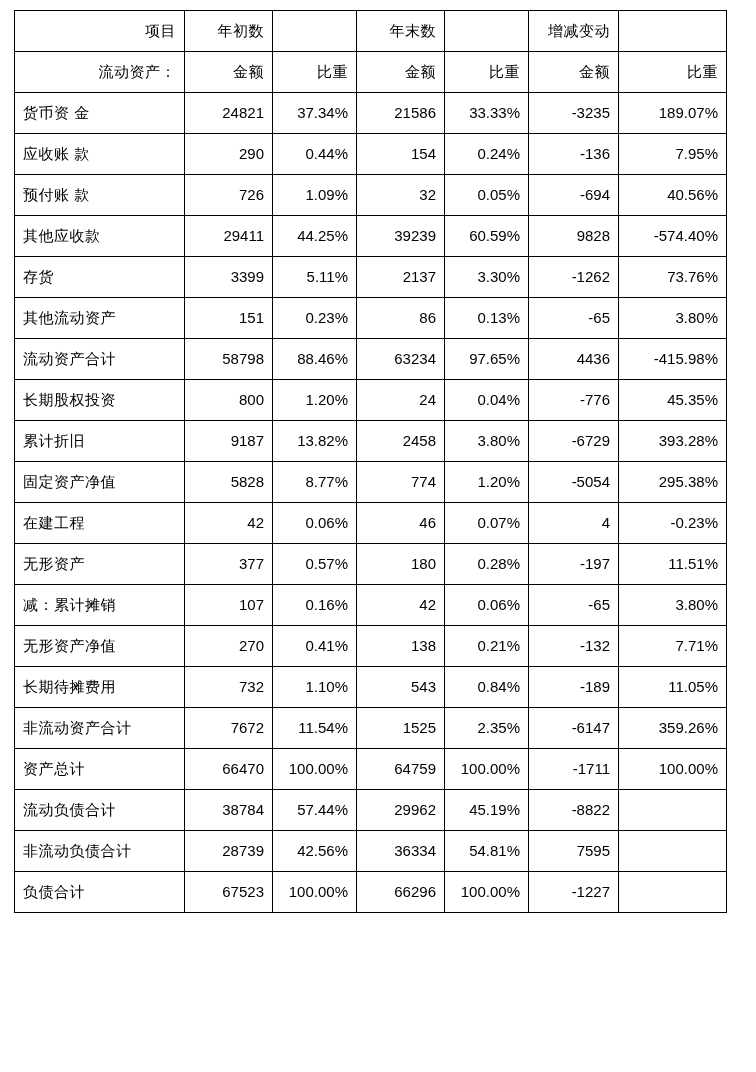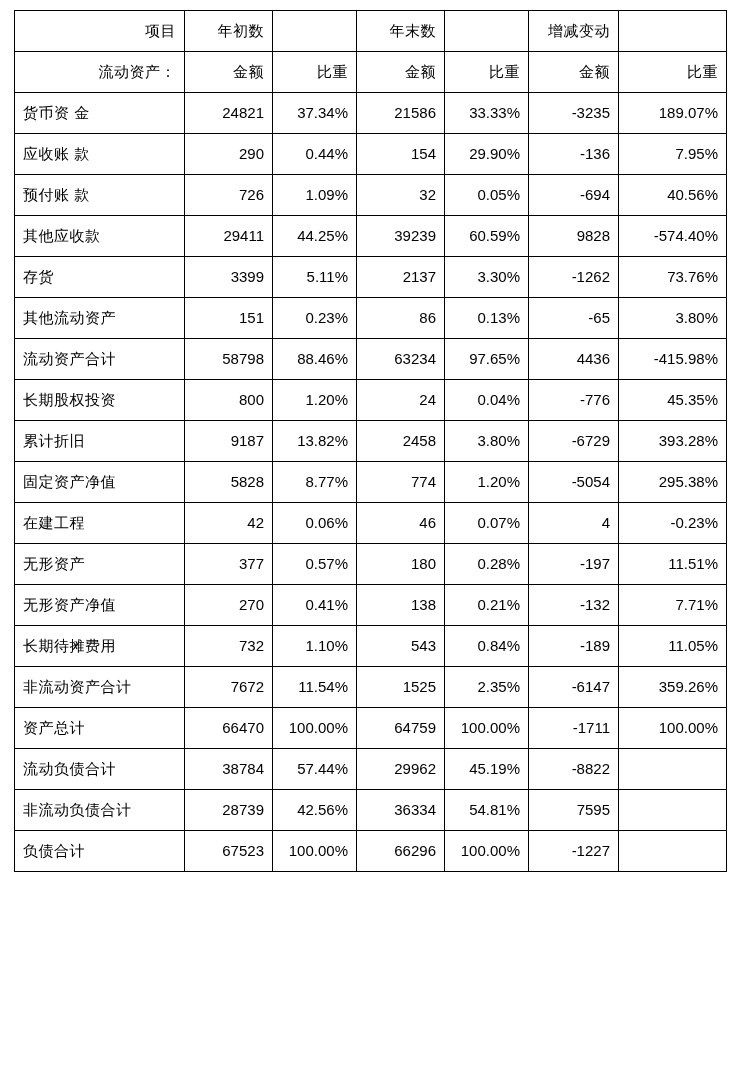"29.90%" td.num { text: 29.90% -> 0.24% }
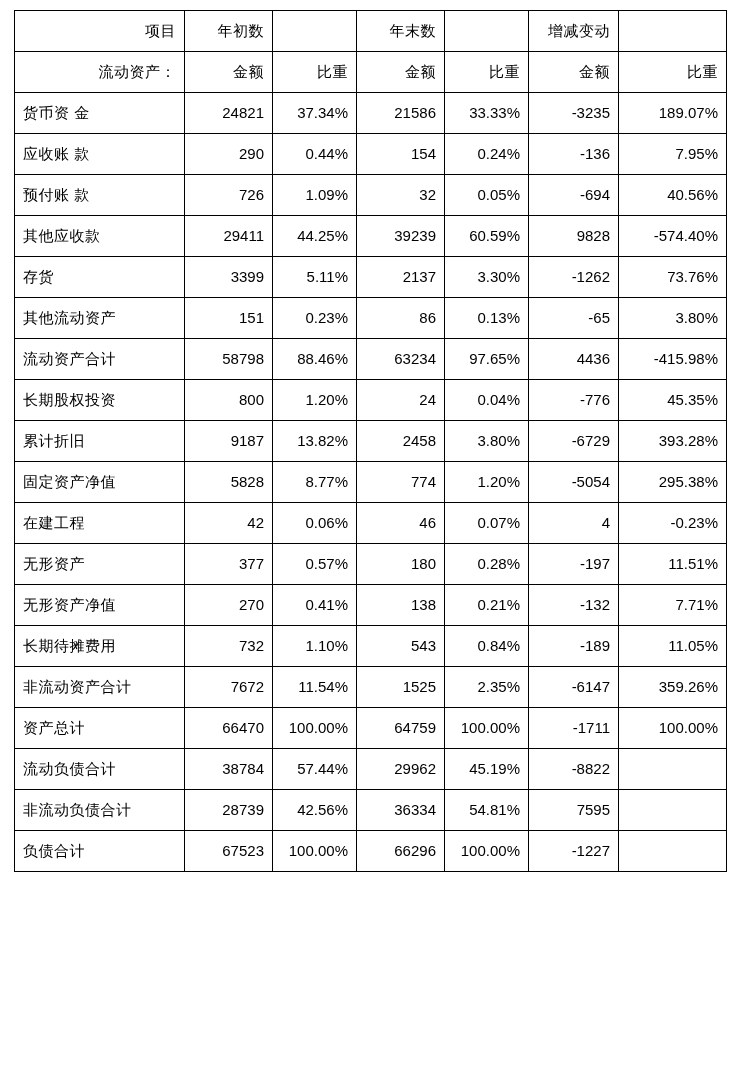"减：累计摊销" tr { html: none -> <tr> <td>减：累计摊销</td> <td>107</td> <td>0.16%</td> <td>42</td> <td>0.06%</td> <td>-65</td> <td>3.80%</td> </tr> }
